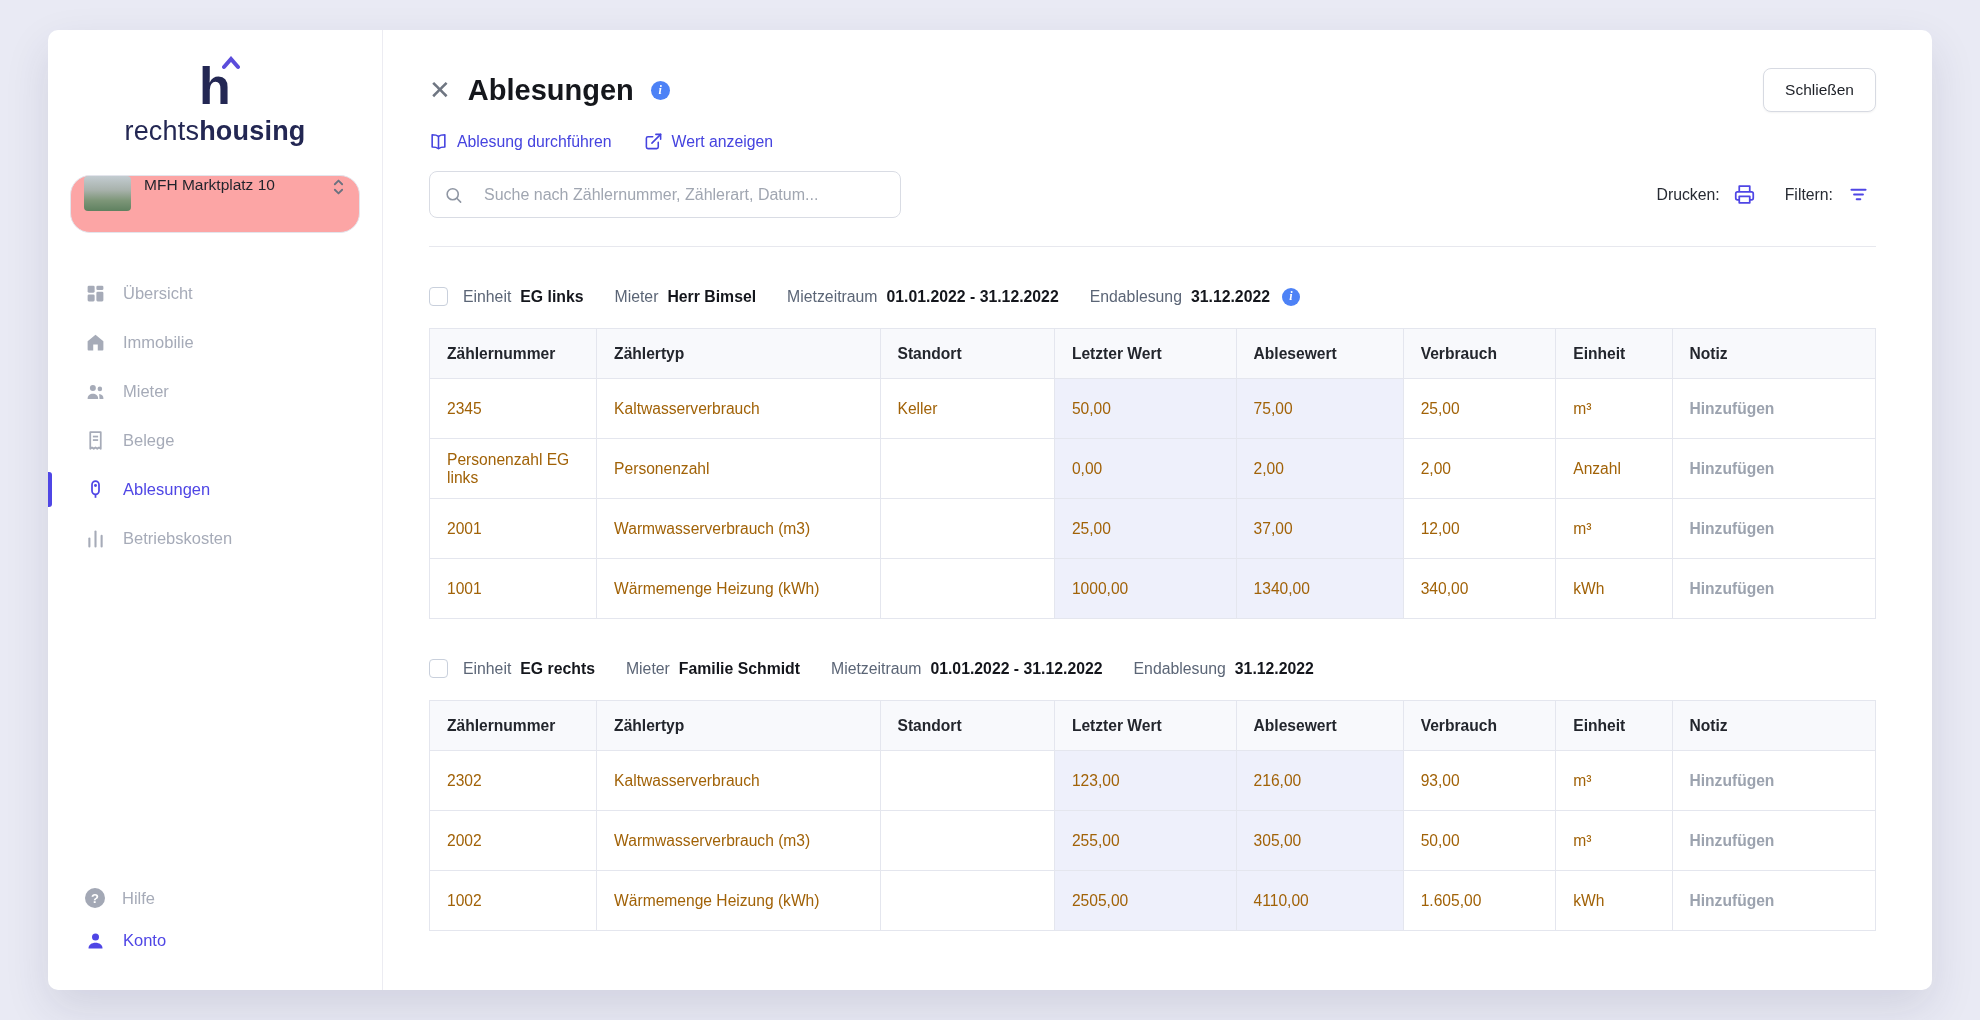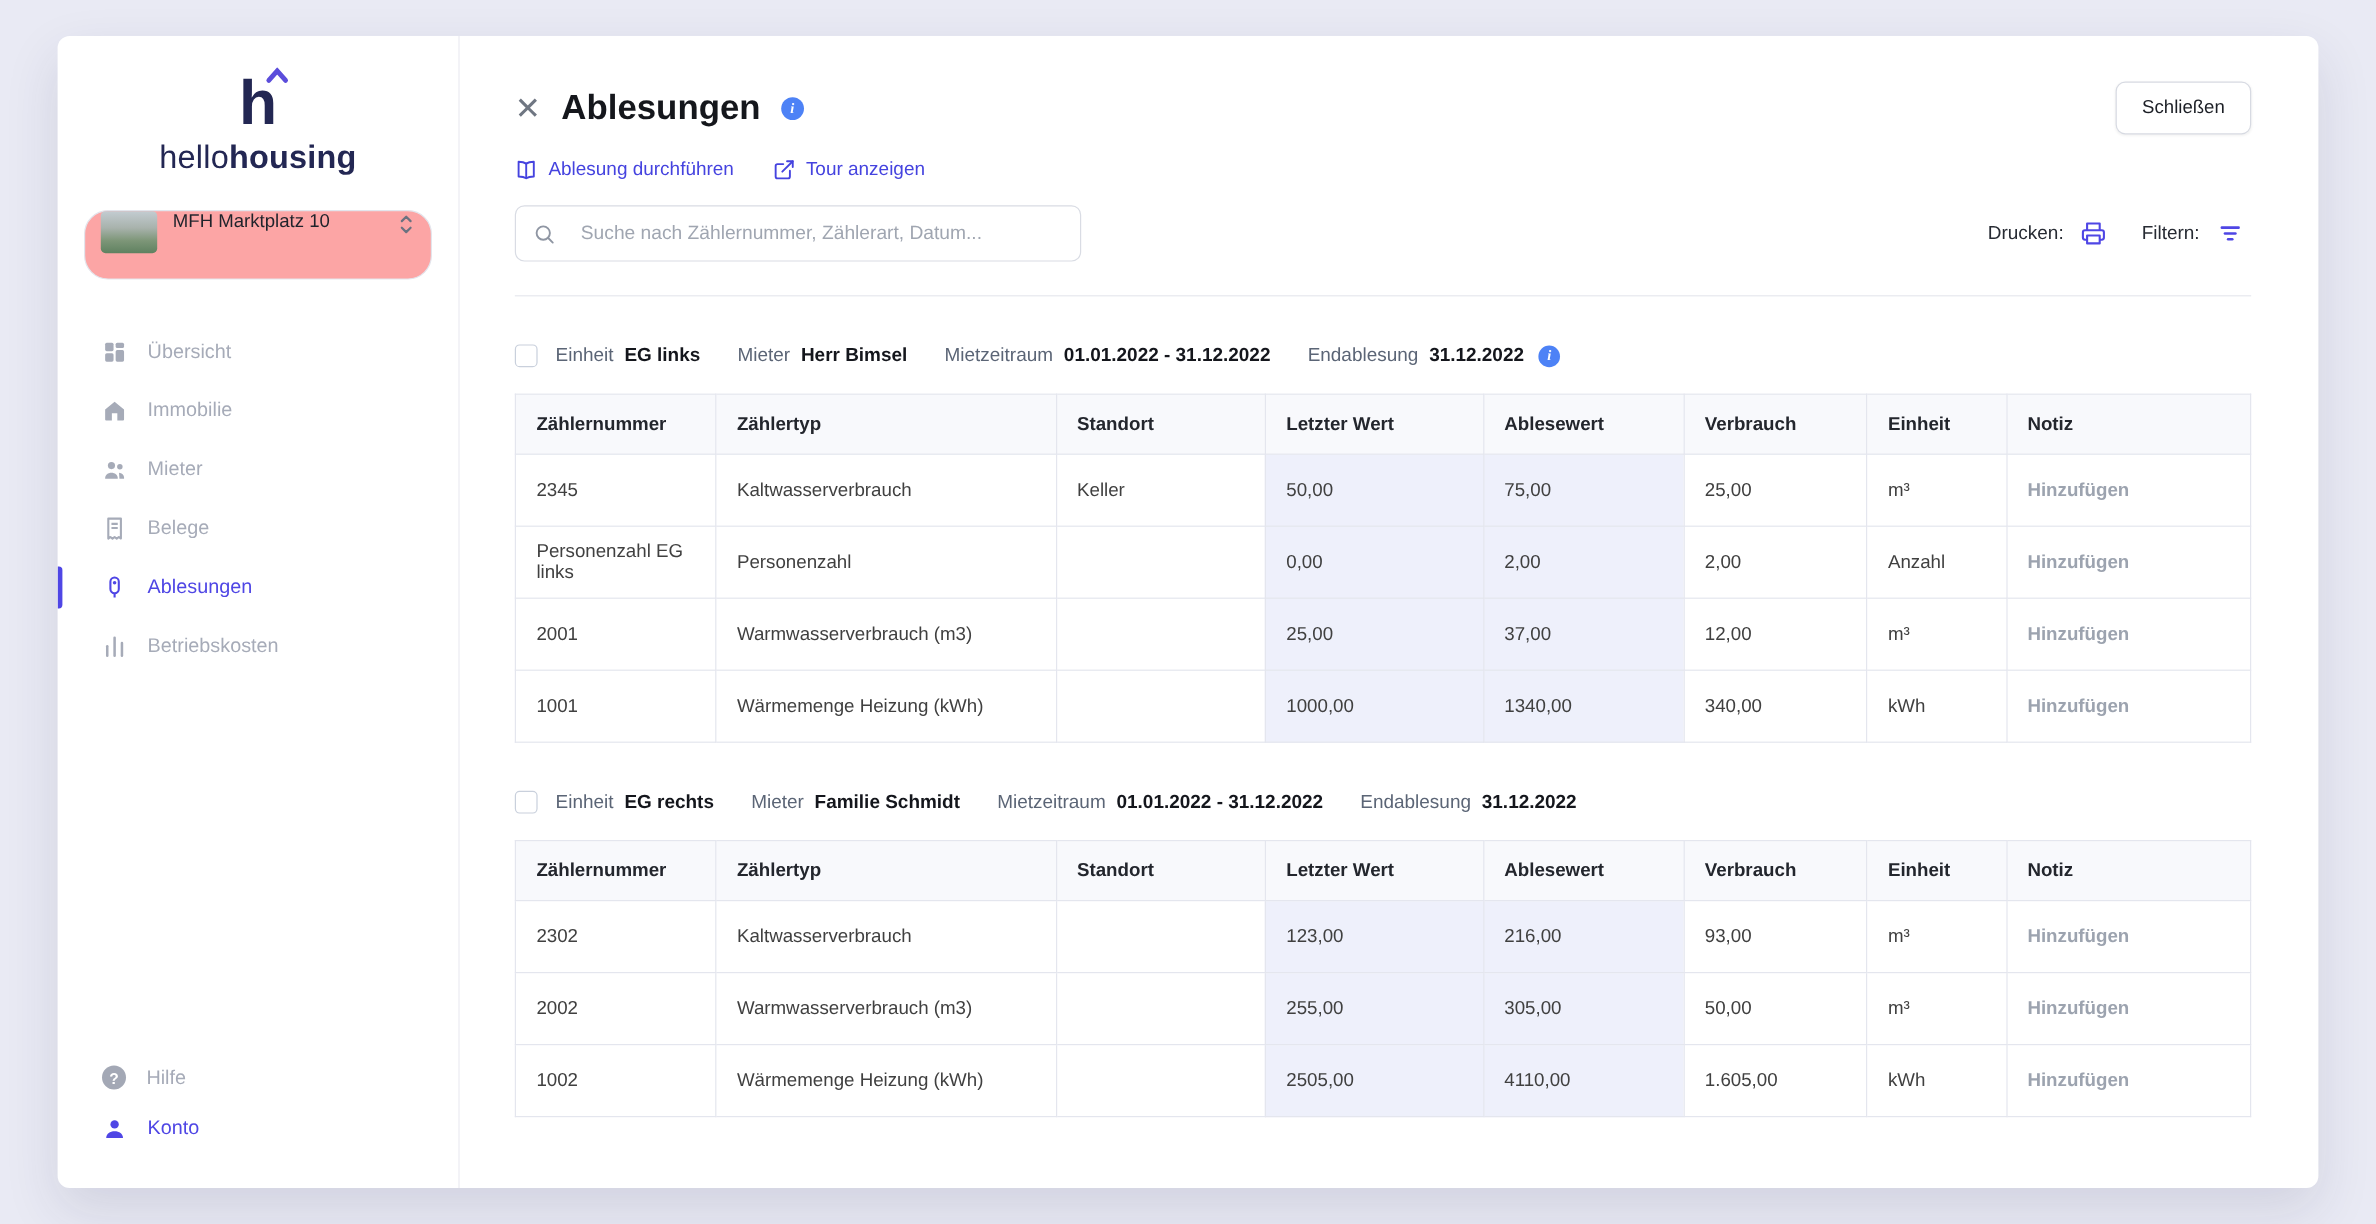"hello" span.light { text: hello -> rechts }
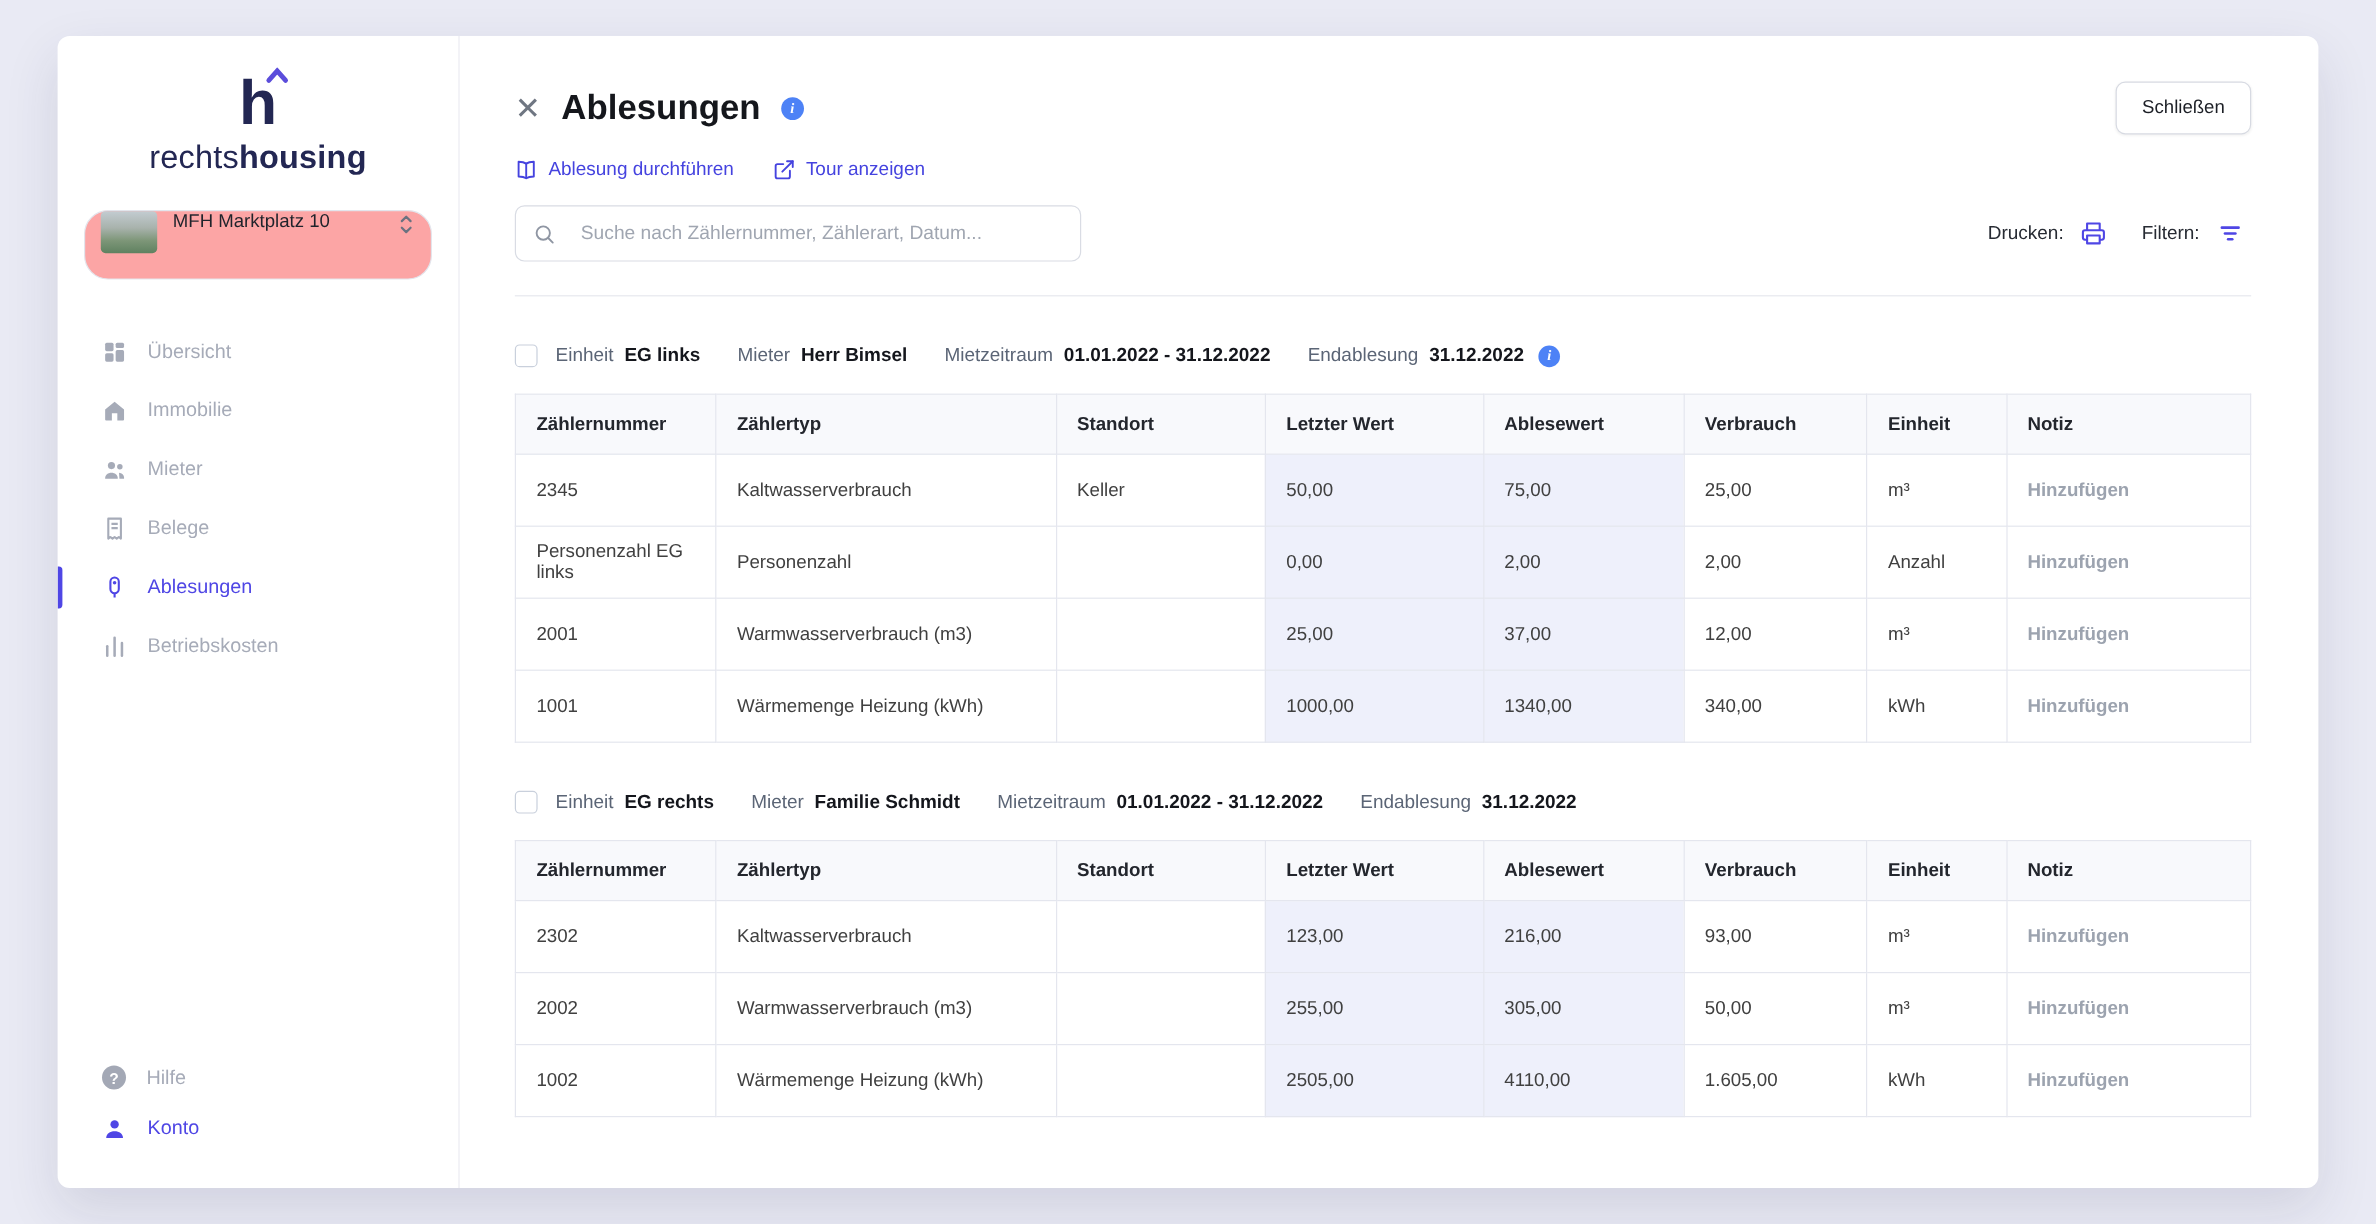"Tour anzeigen" span { text: Tour -> Wert }
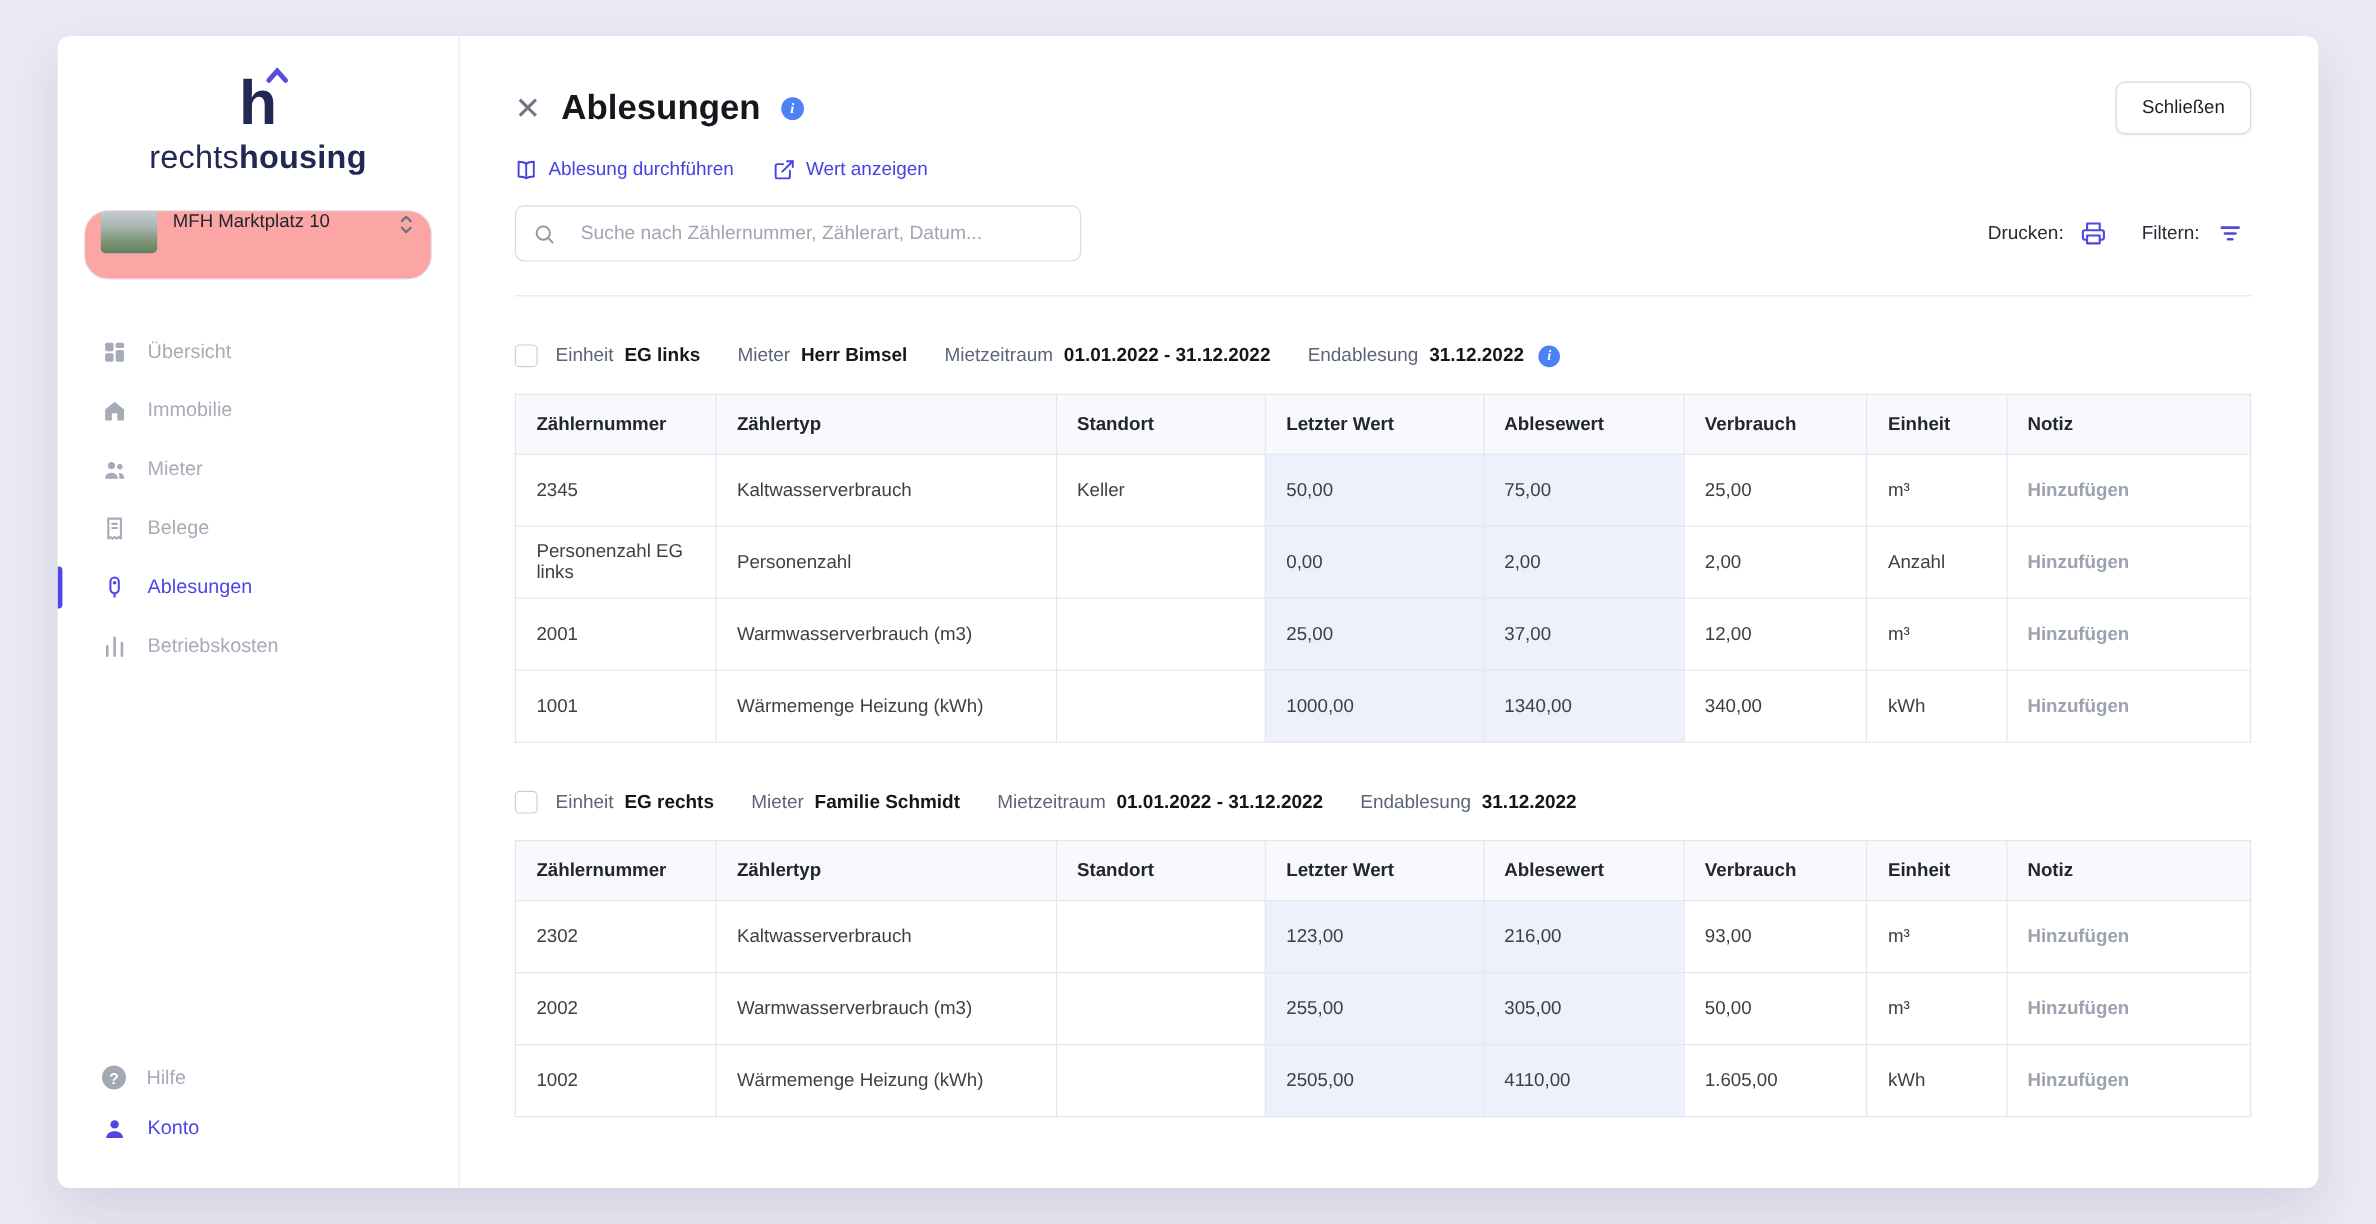"2345" td { color: #404040 -> #a16207 }
